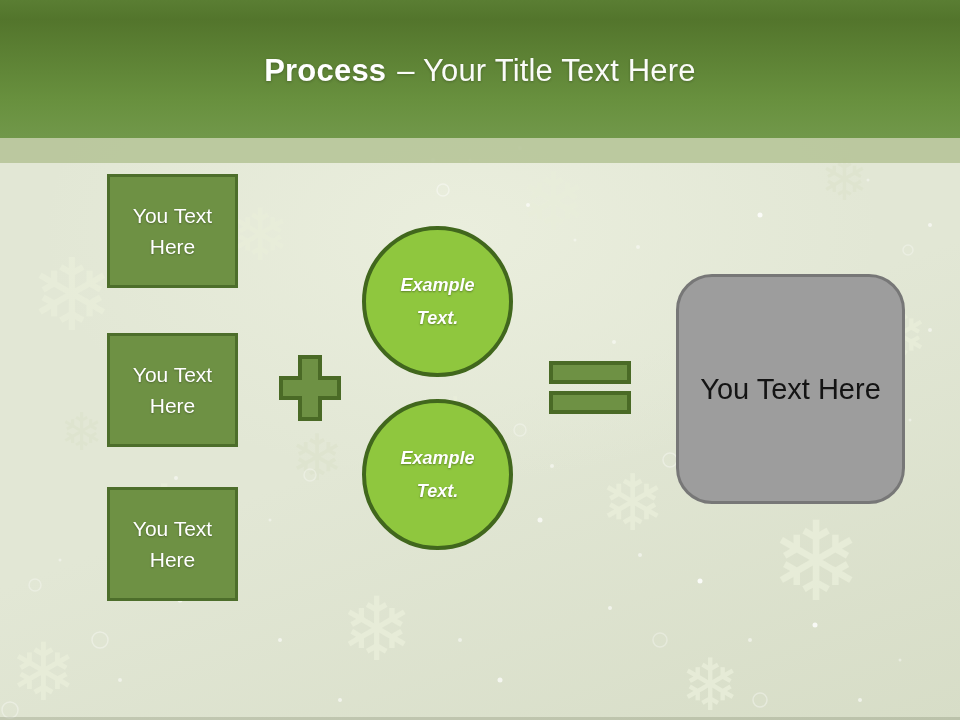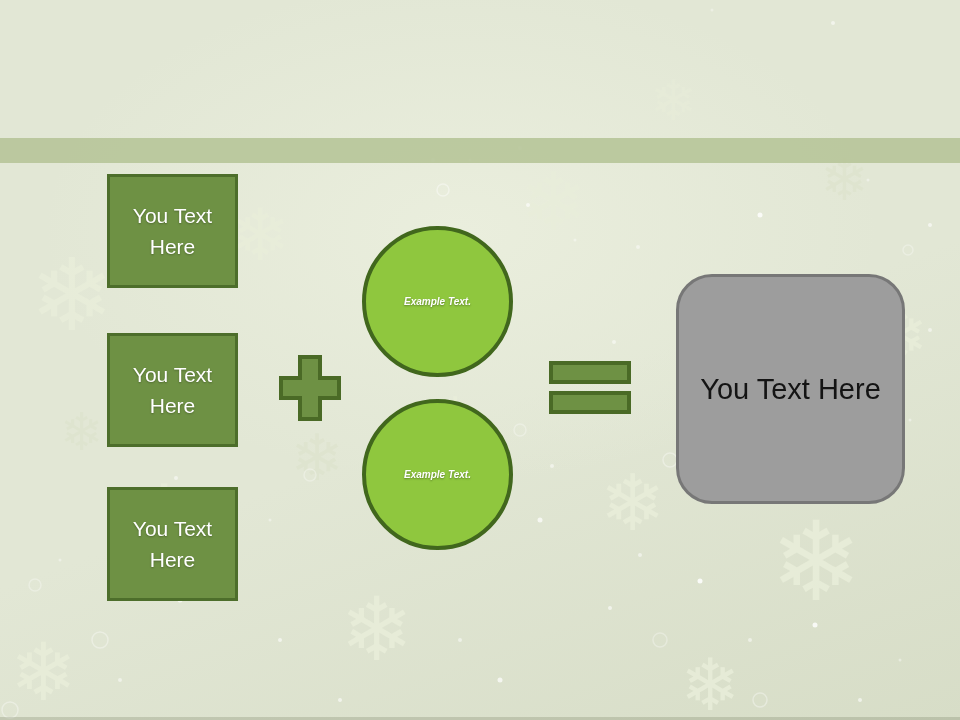"Process – Your Title Text" div.title-bar { html: none -> <div> <div> <span>Process</span><span>– Your Title Text Here</span> </div> </div> }
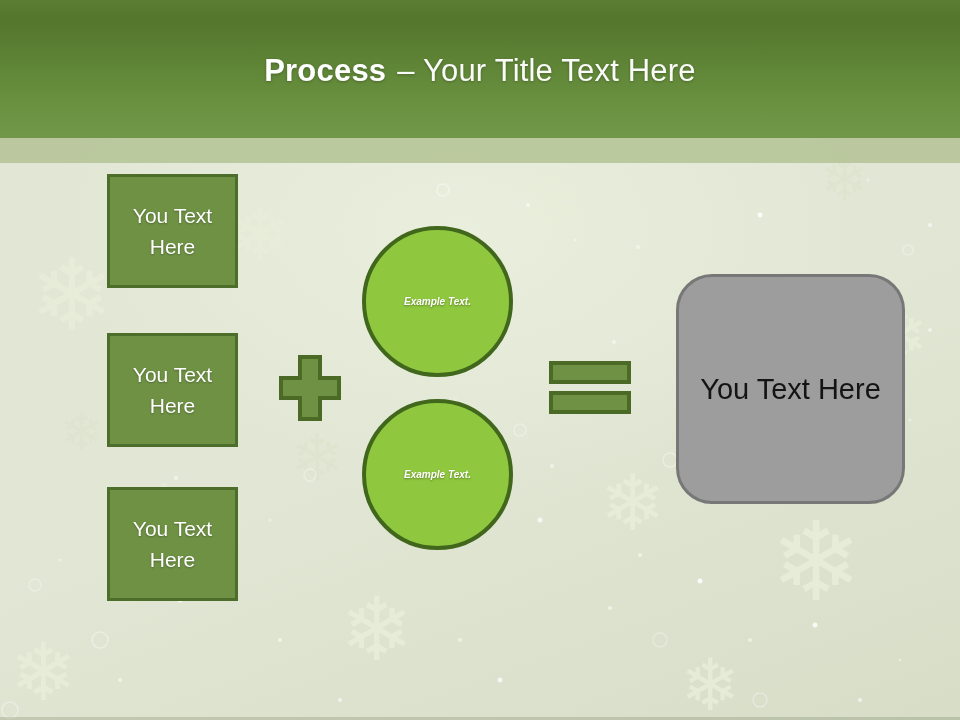"Example Text." .circle-label { font-size: 10px -> 18px }
